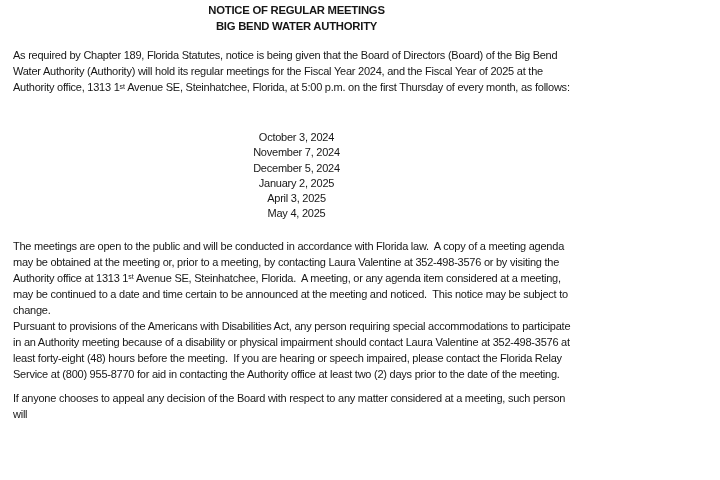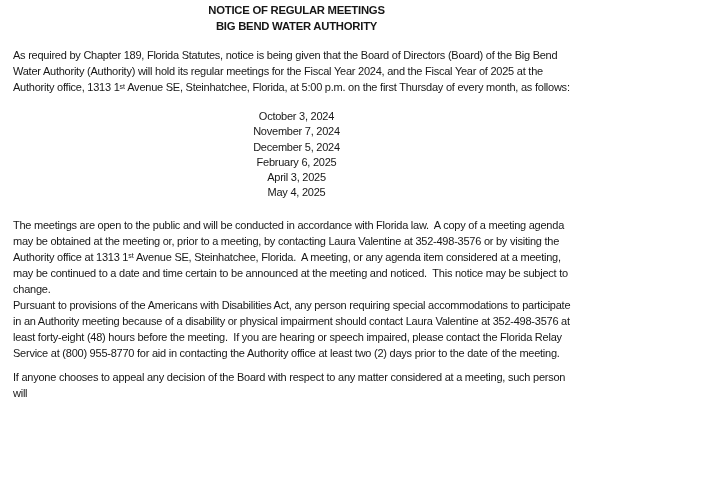"October 3, 2024" .dates { margin-top: 14px -> 35px }
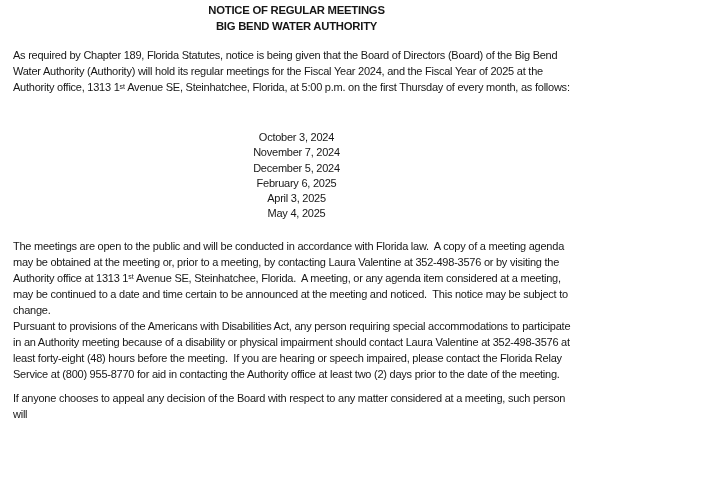"January 2, 2025" div { html: none -> <div>January 2, 2025</div> }
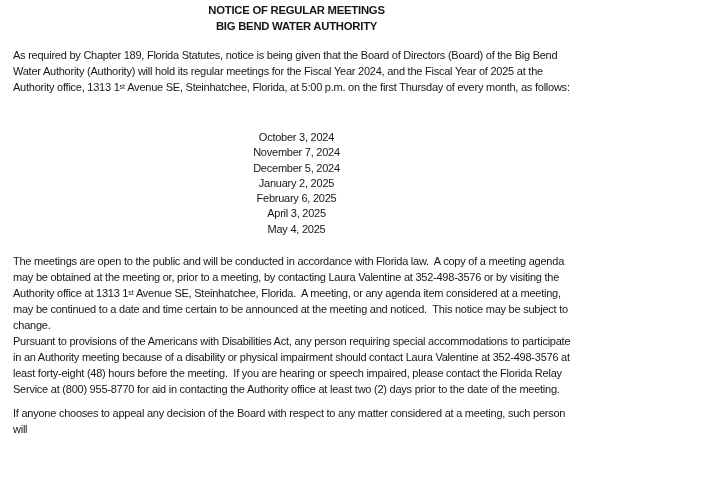"February 6, 2025" div { html: <div>February 6, 2025</div> -> none }
